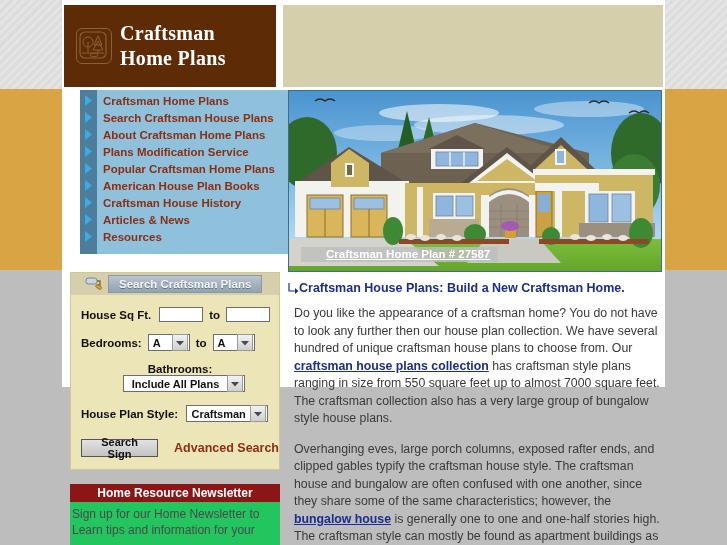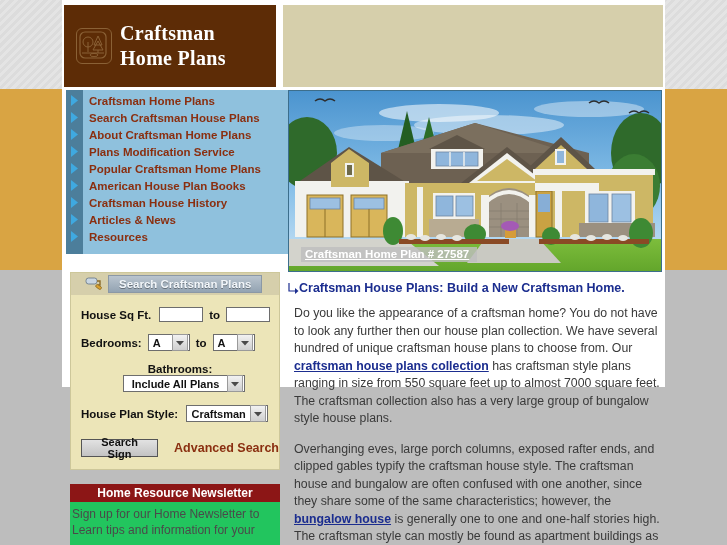"Craftsman Home Plans" #nav { left: 4px -> 18px }
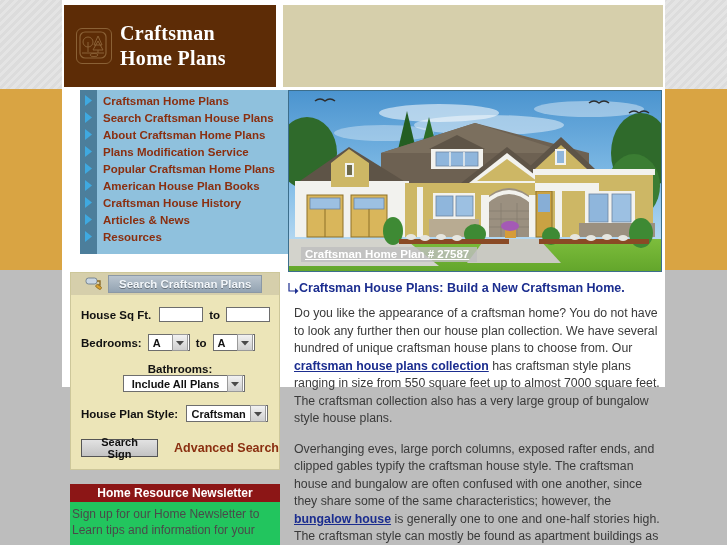"Craftsman Home Plan # 27587" #hero-caption { padding: 1px 8px 2px 4px -> 1px 8px 2px 25px }
